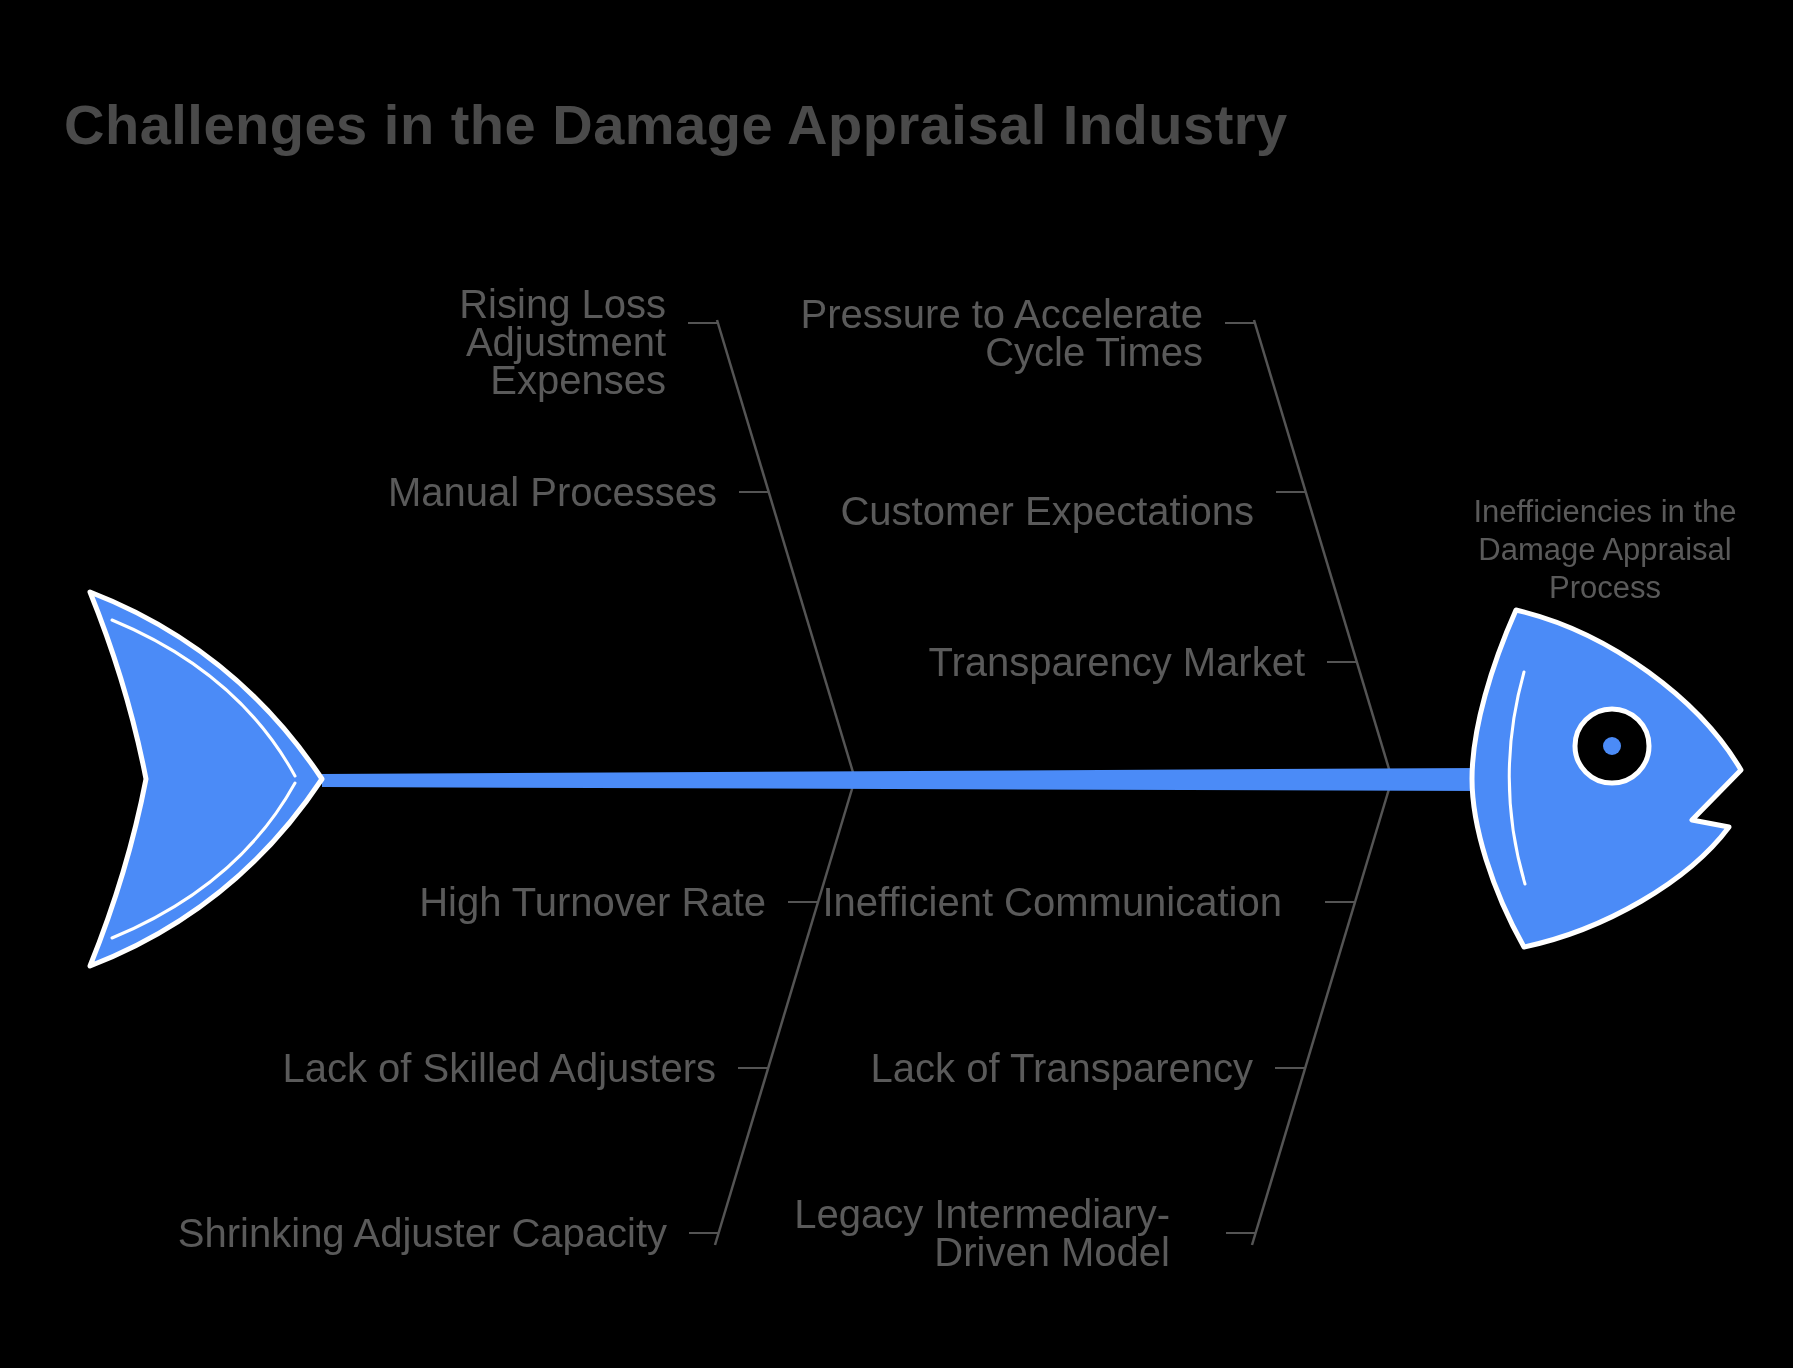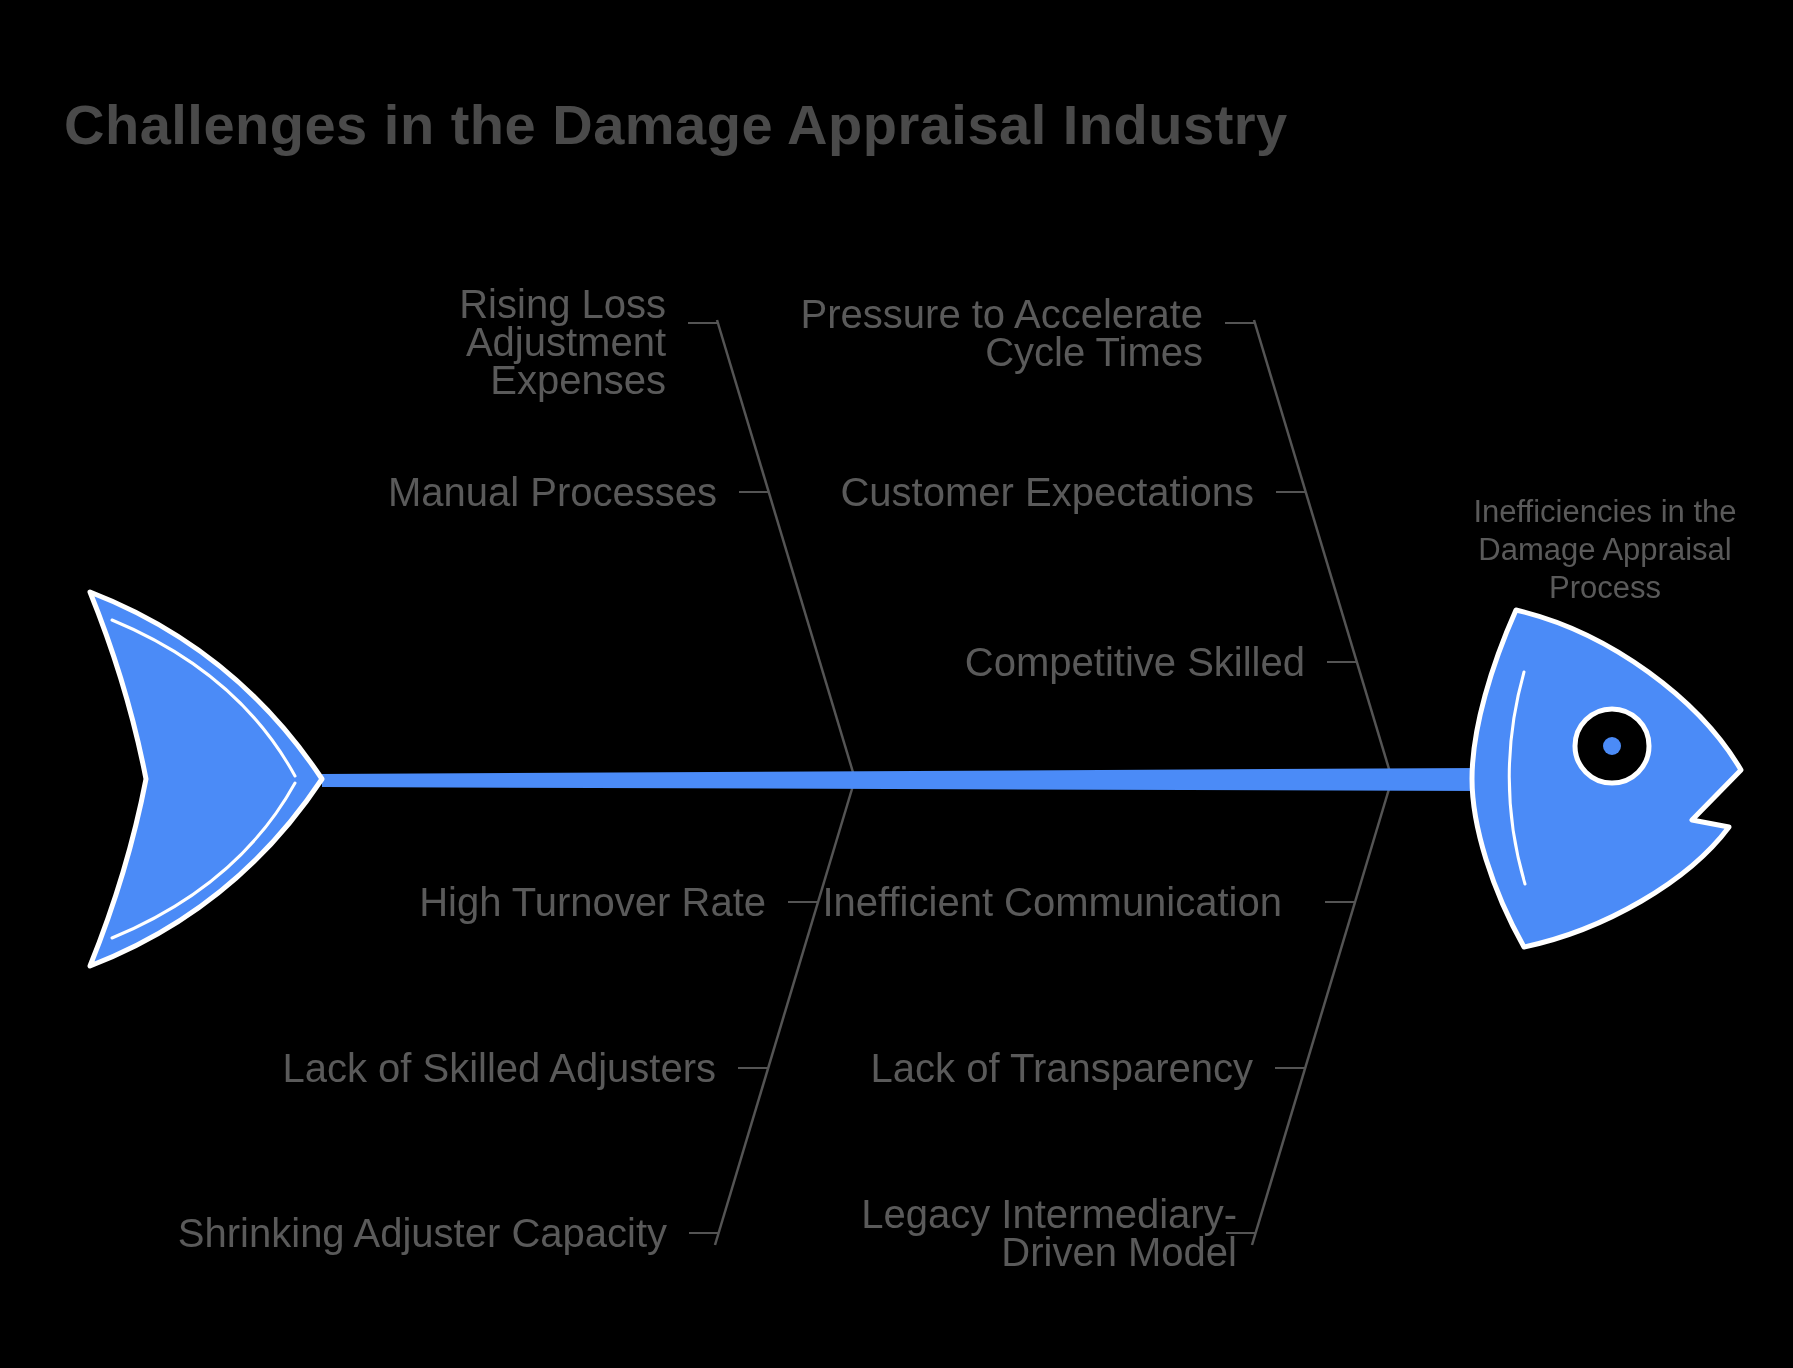"Customer Expectations" div.cause-label { top: 473px -> 492px }
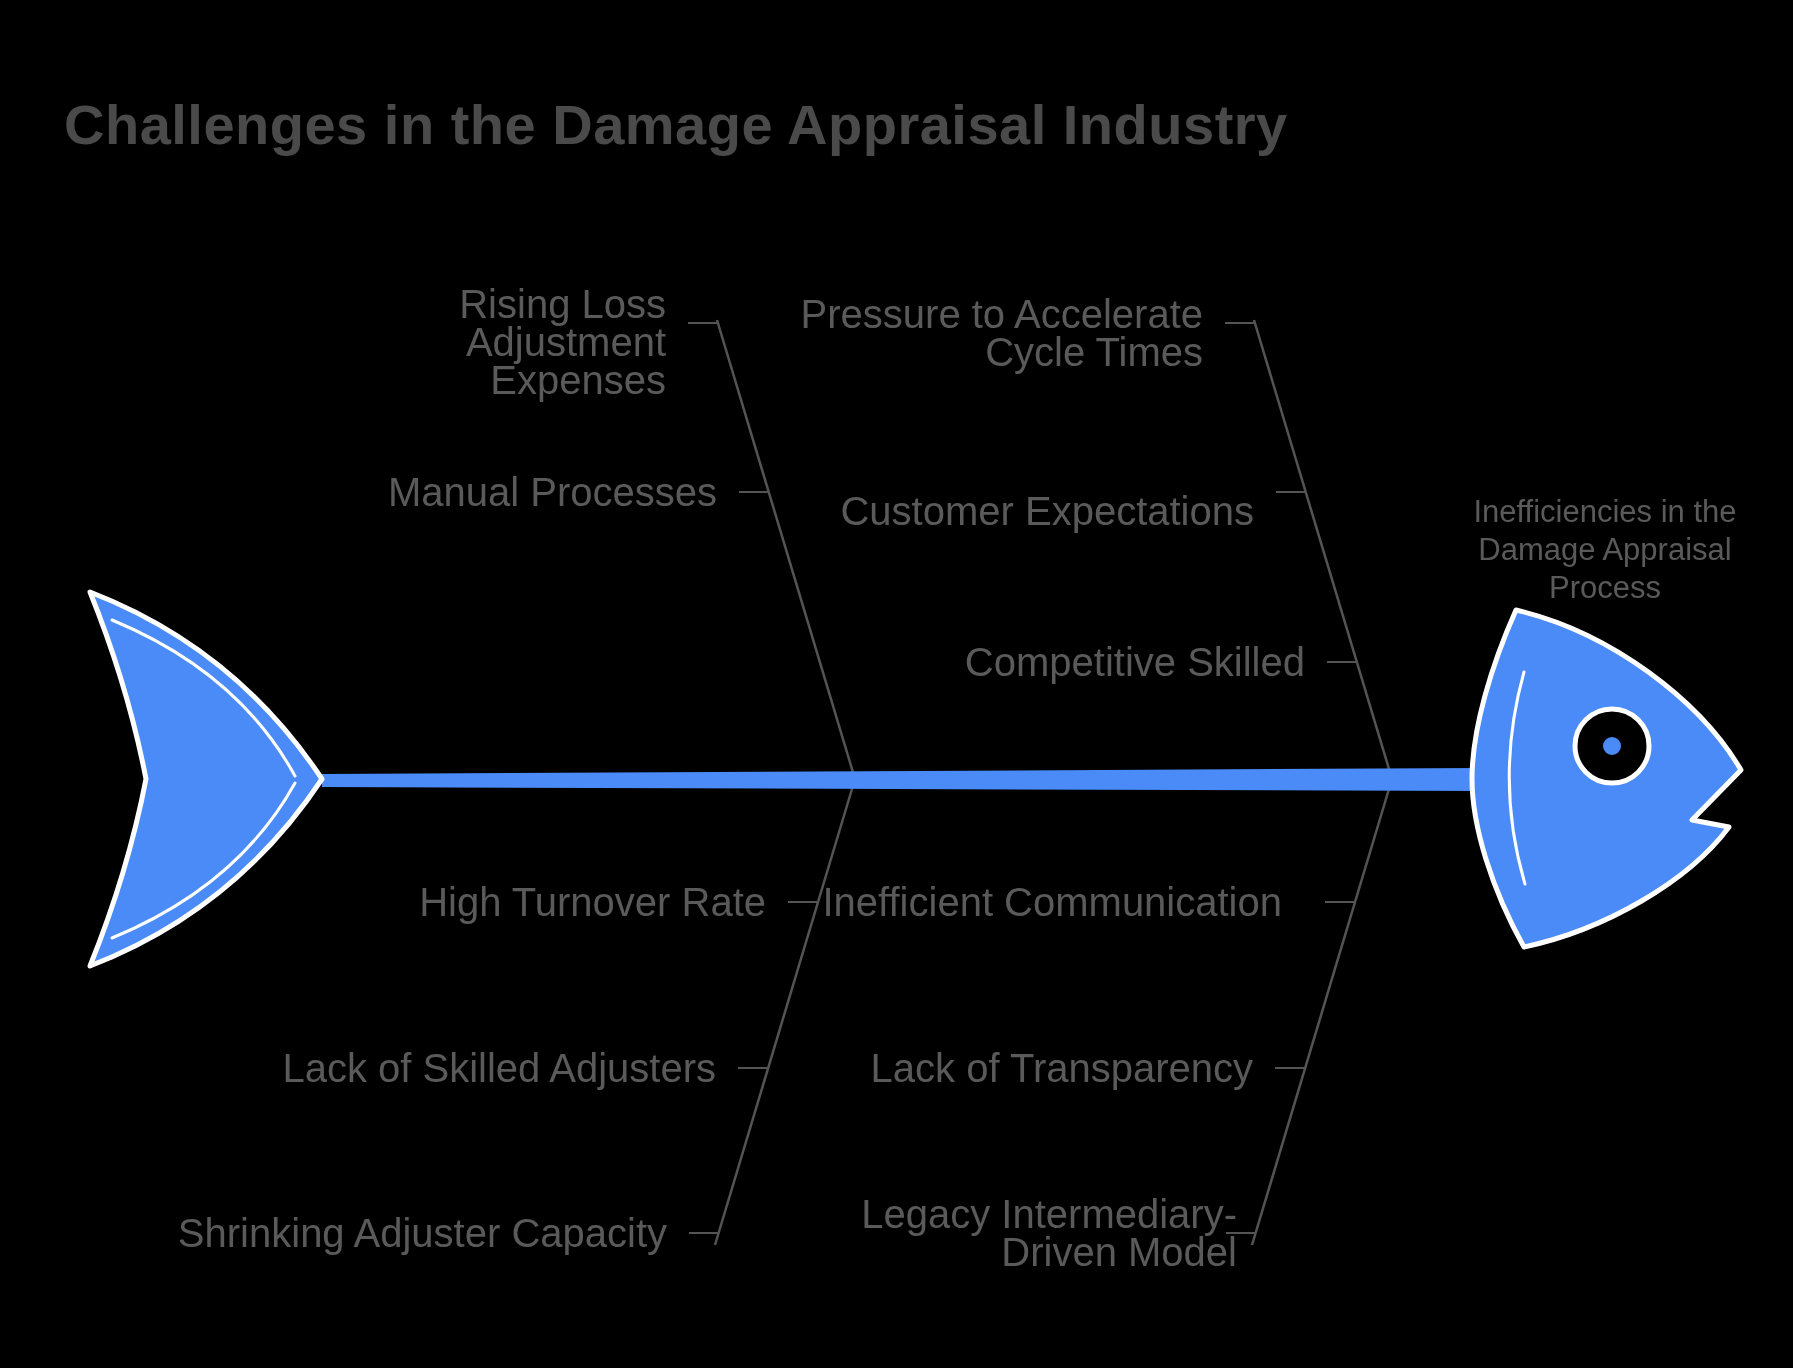"Competitive Skilled" div.cause-label { text: Competitive Skilled -> Transparency Market }
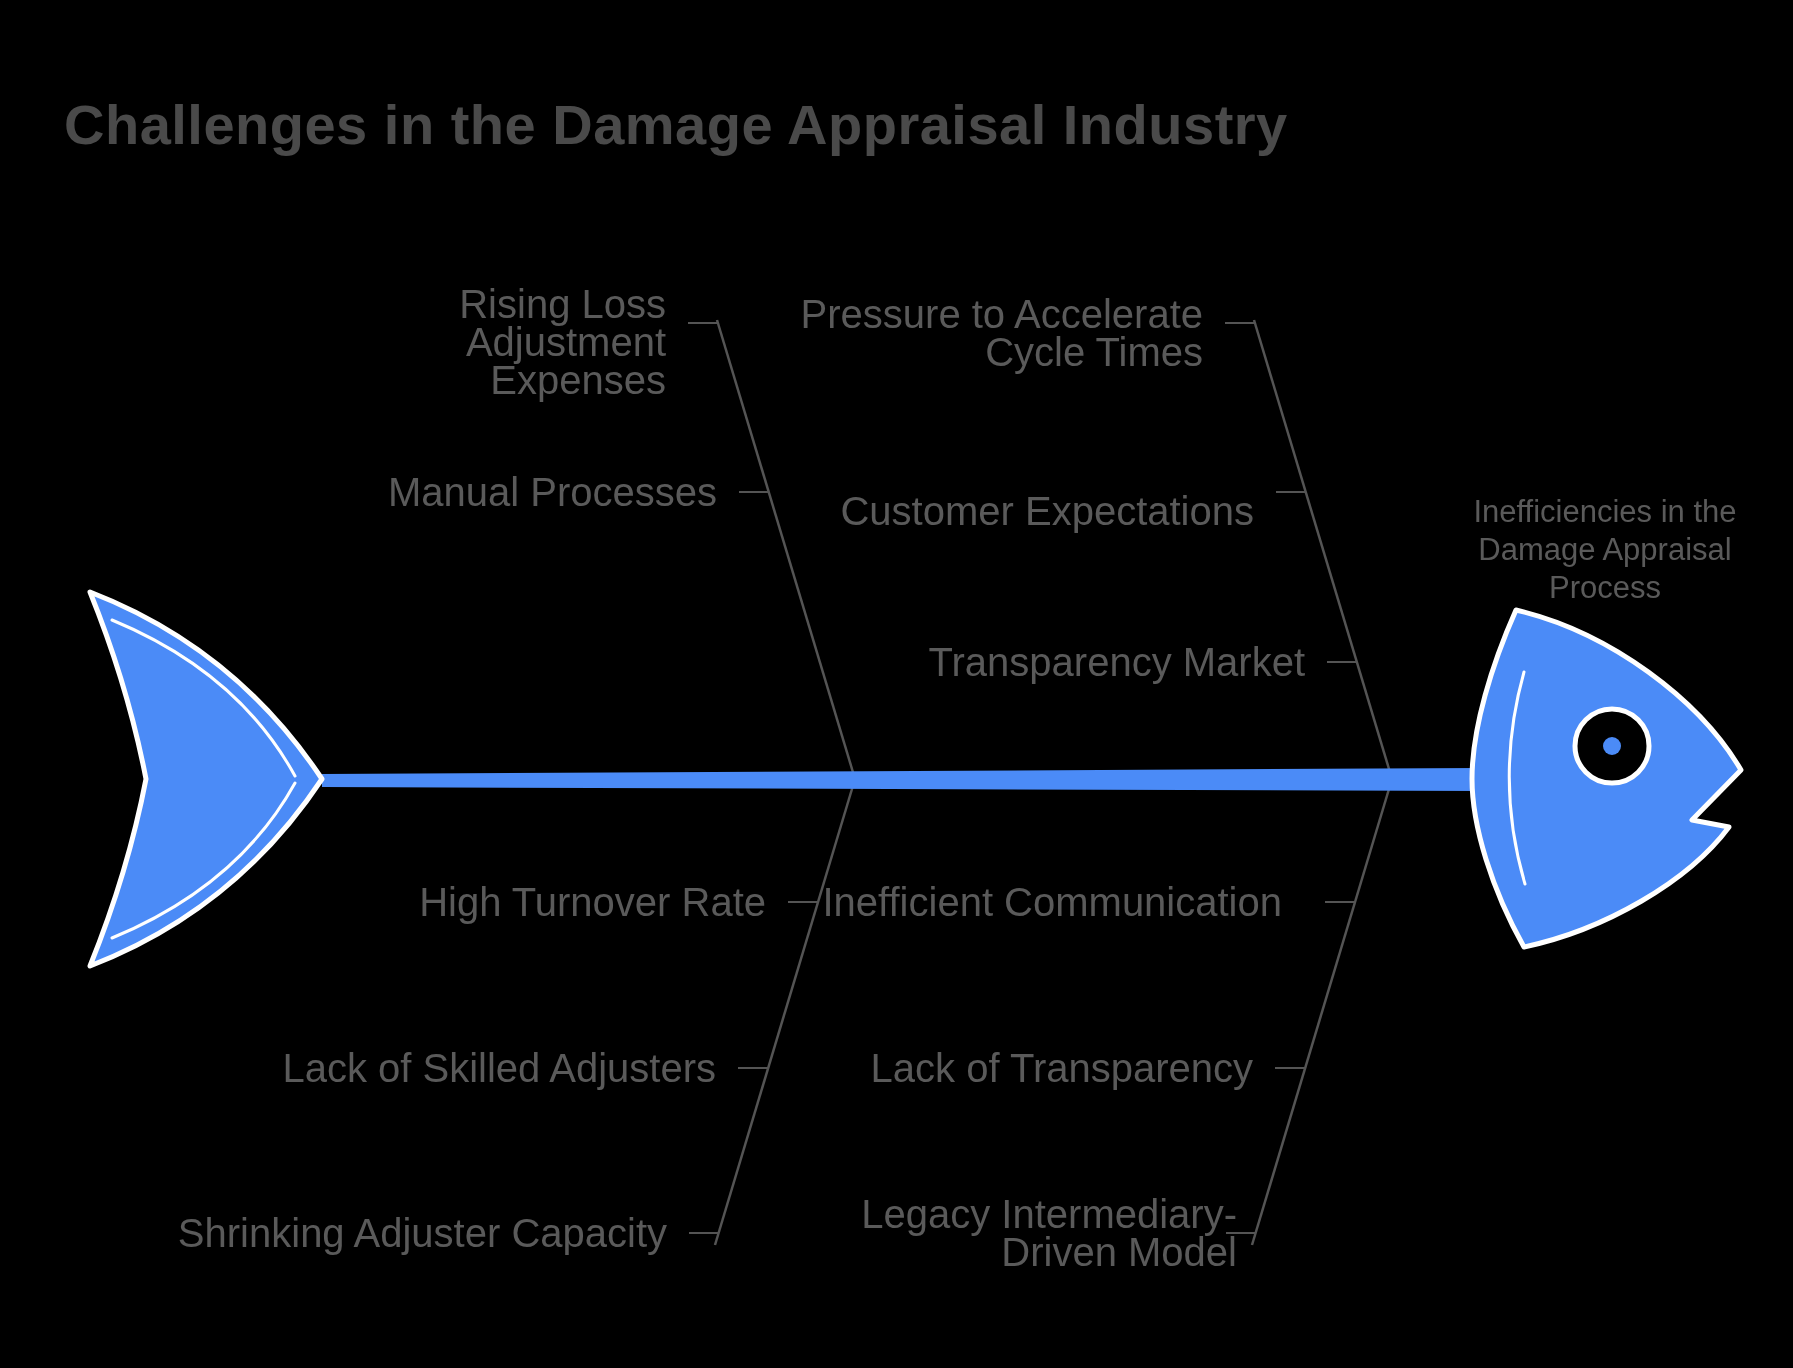"Legacy Intermediary-Driven Model" div.cause-label { right: 556px -> 623px }
